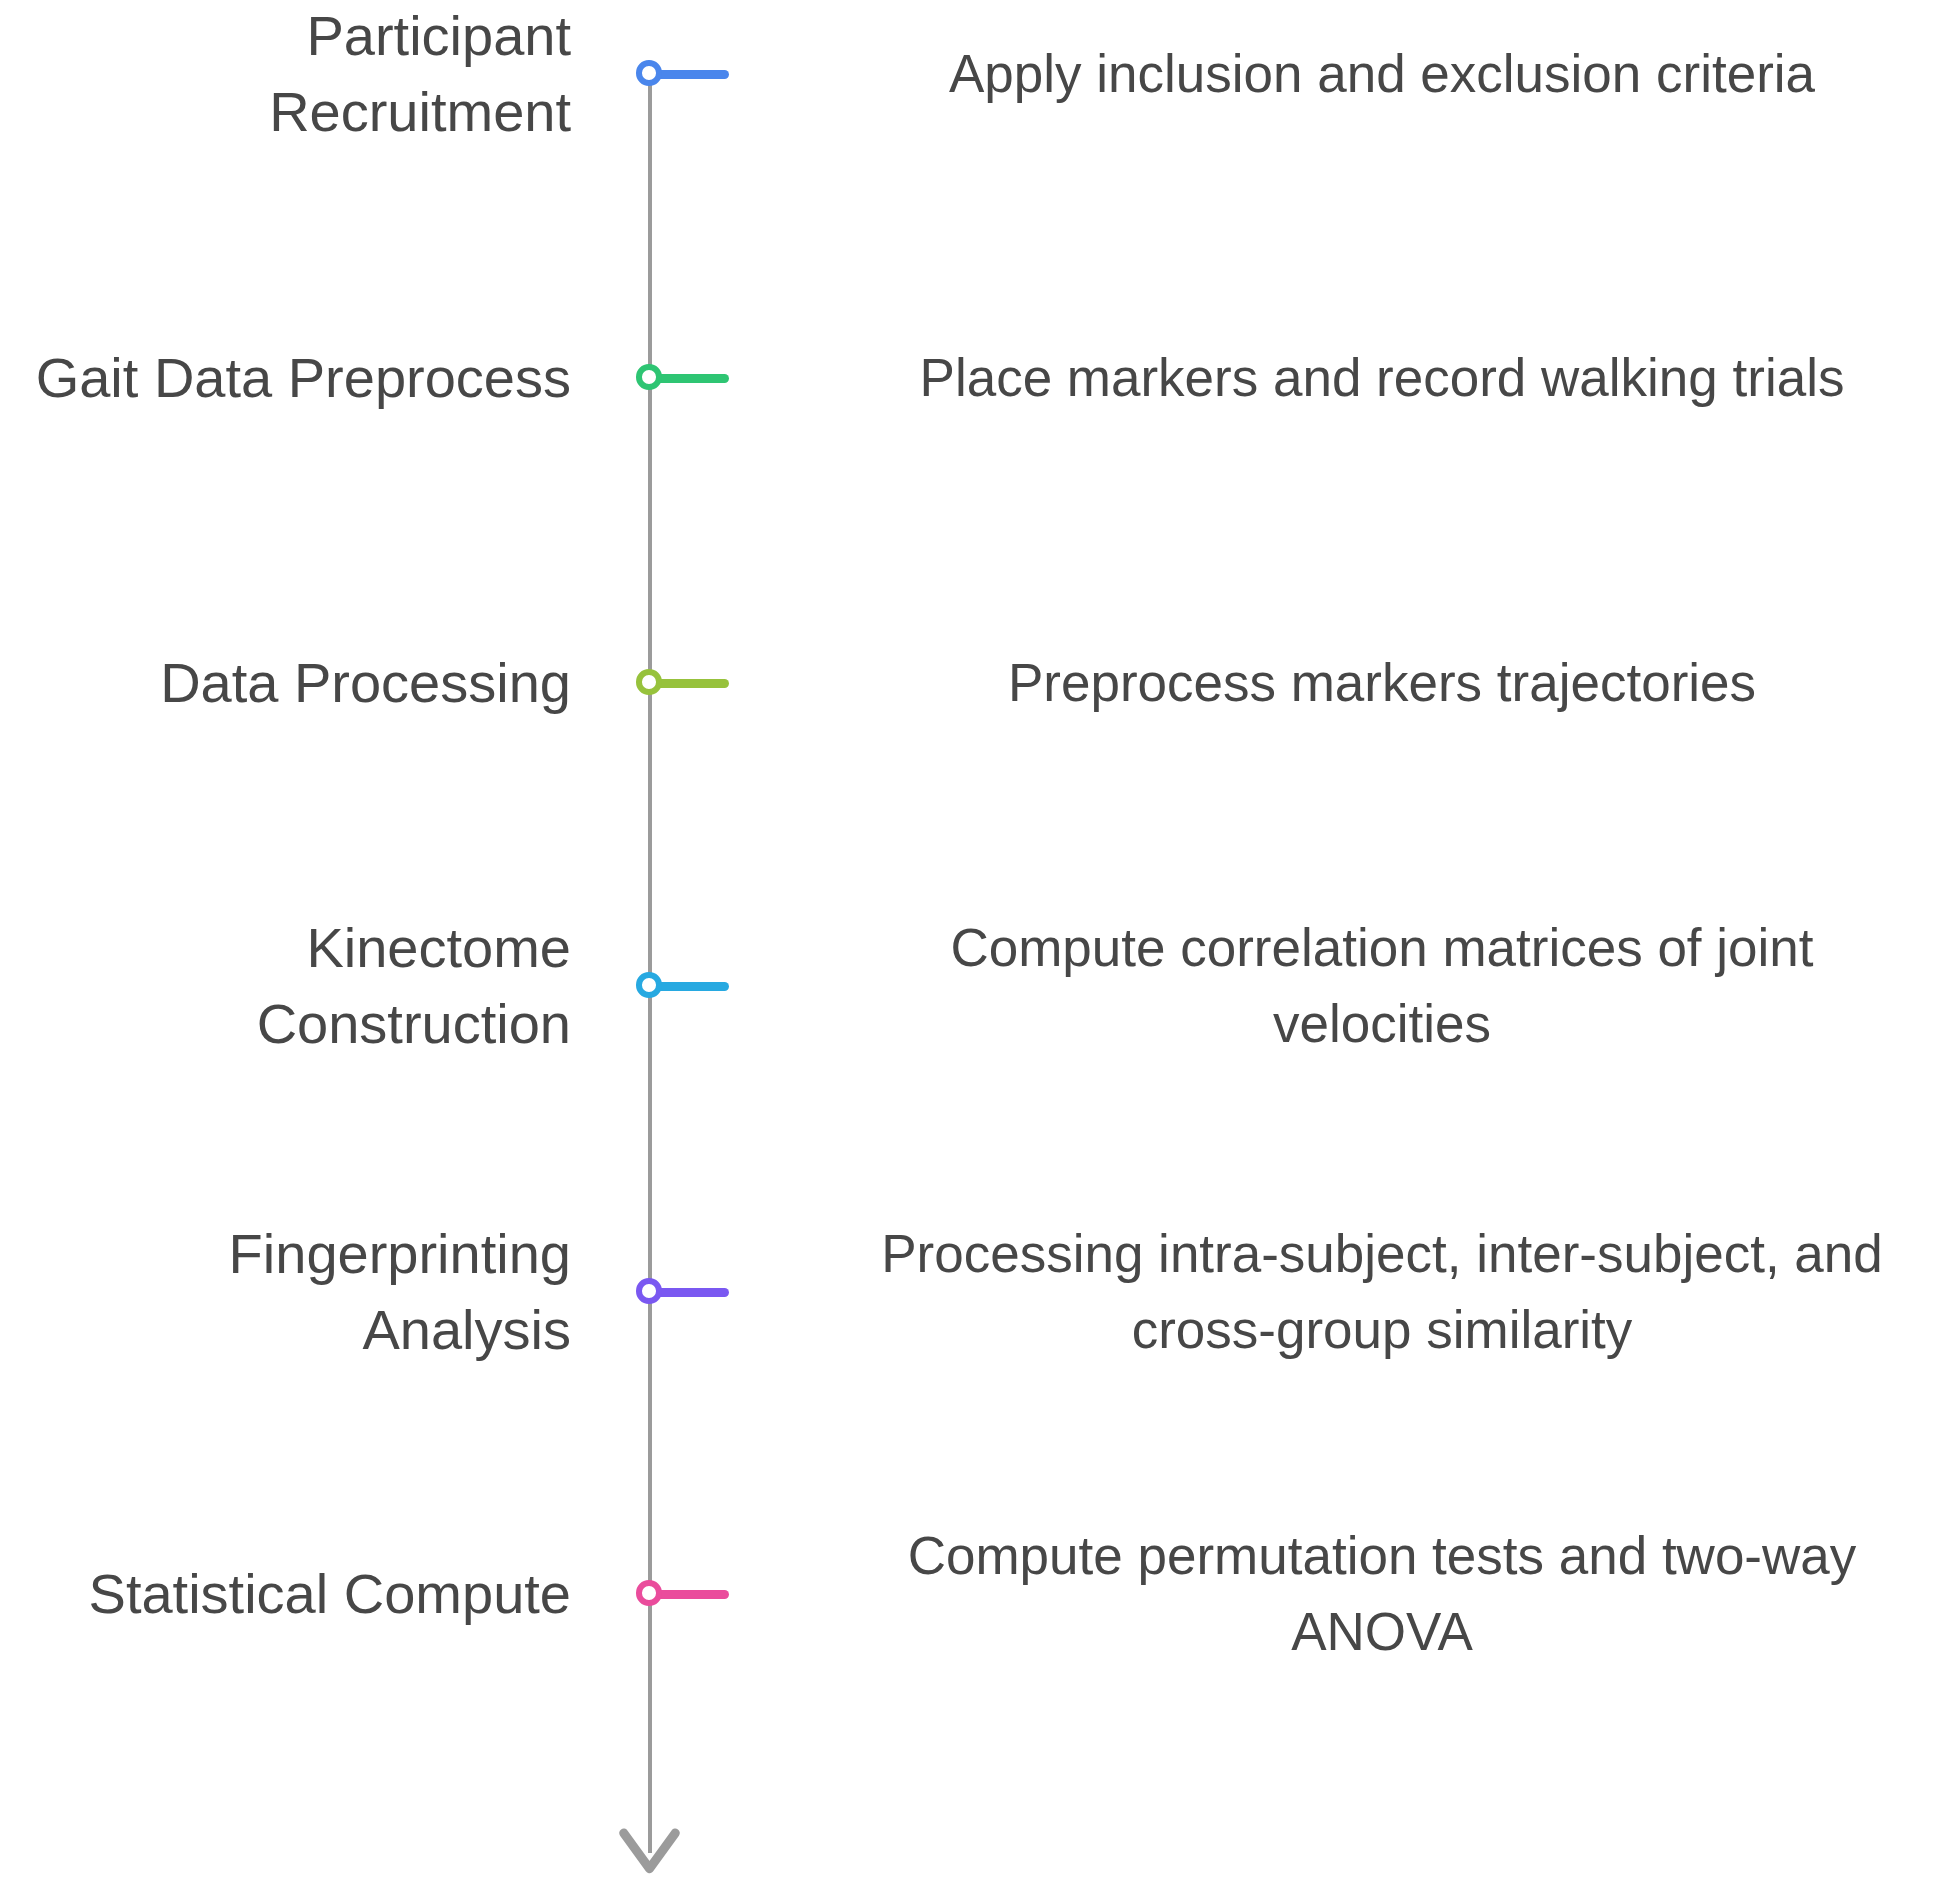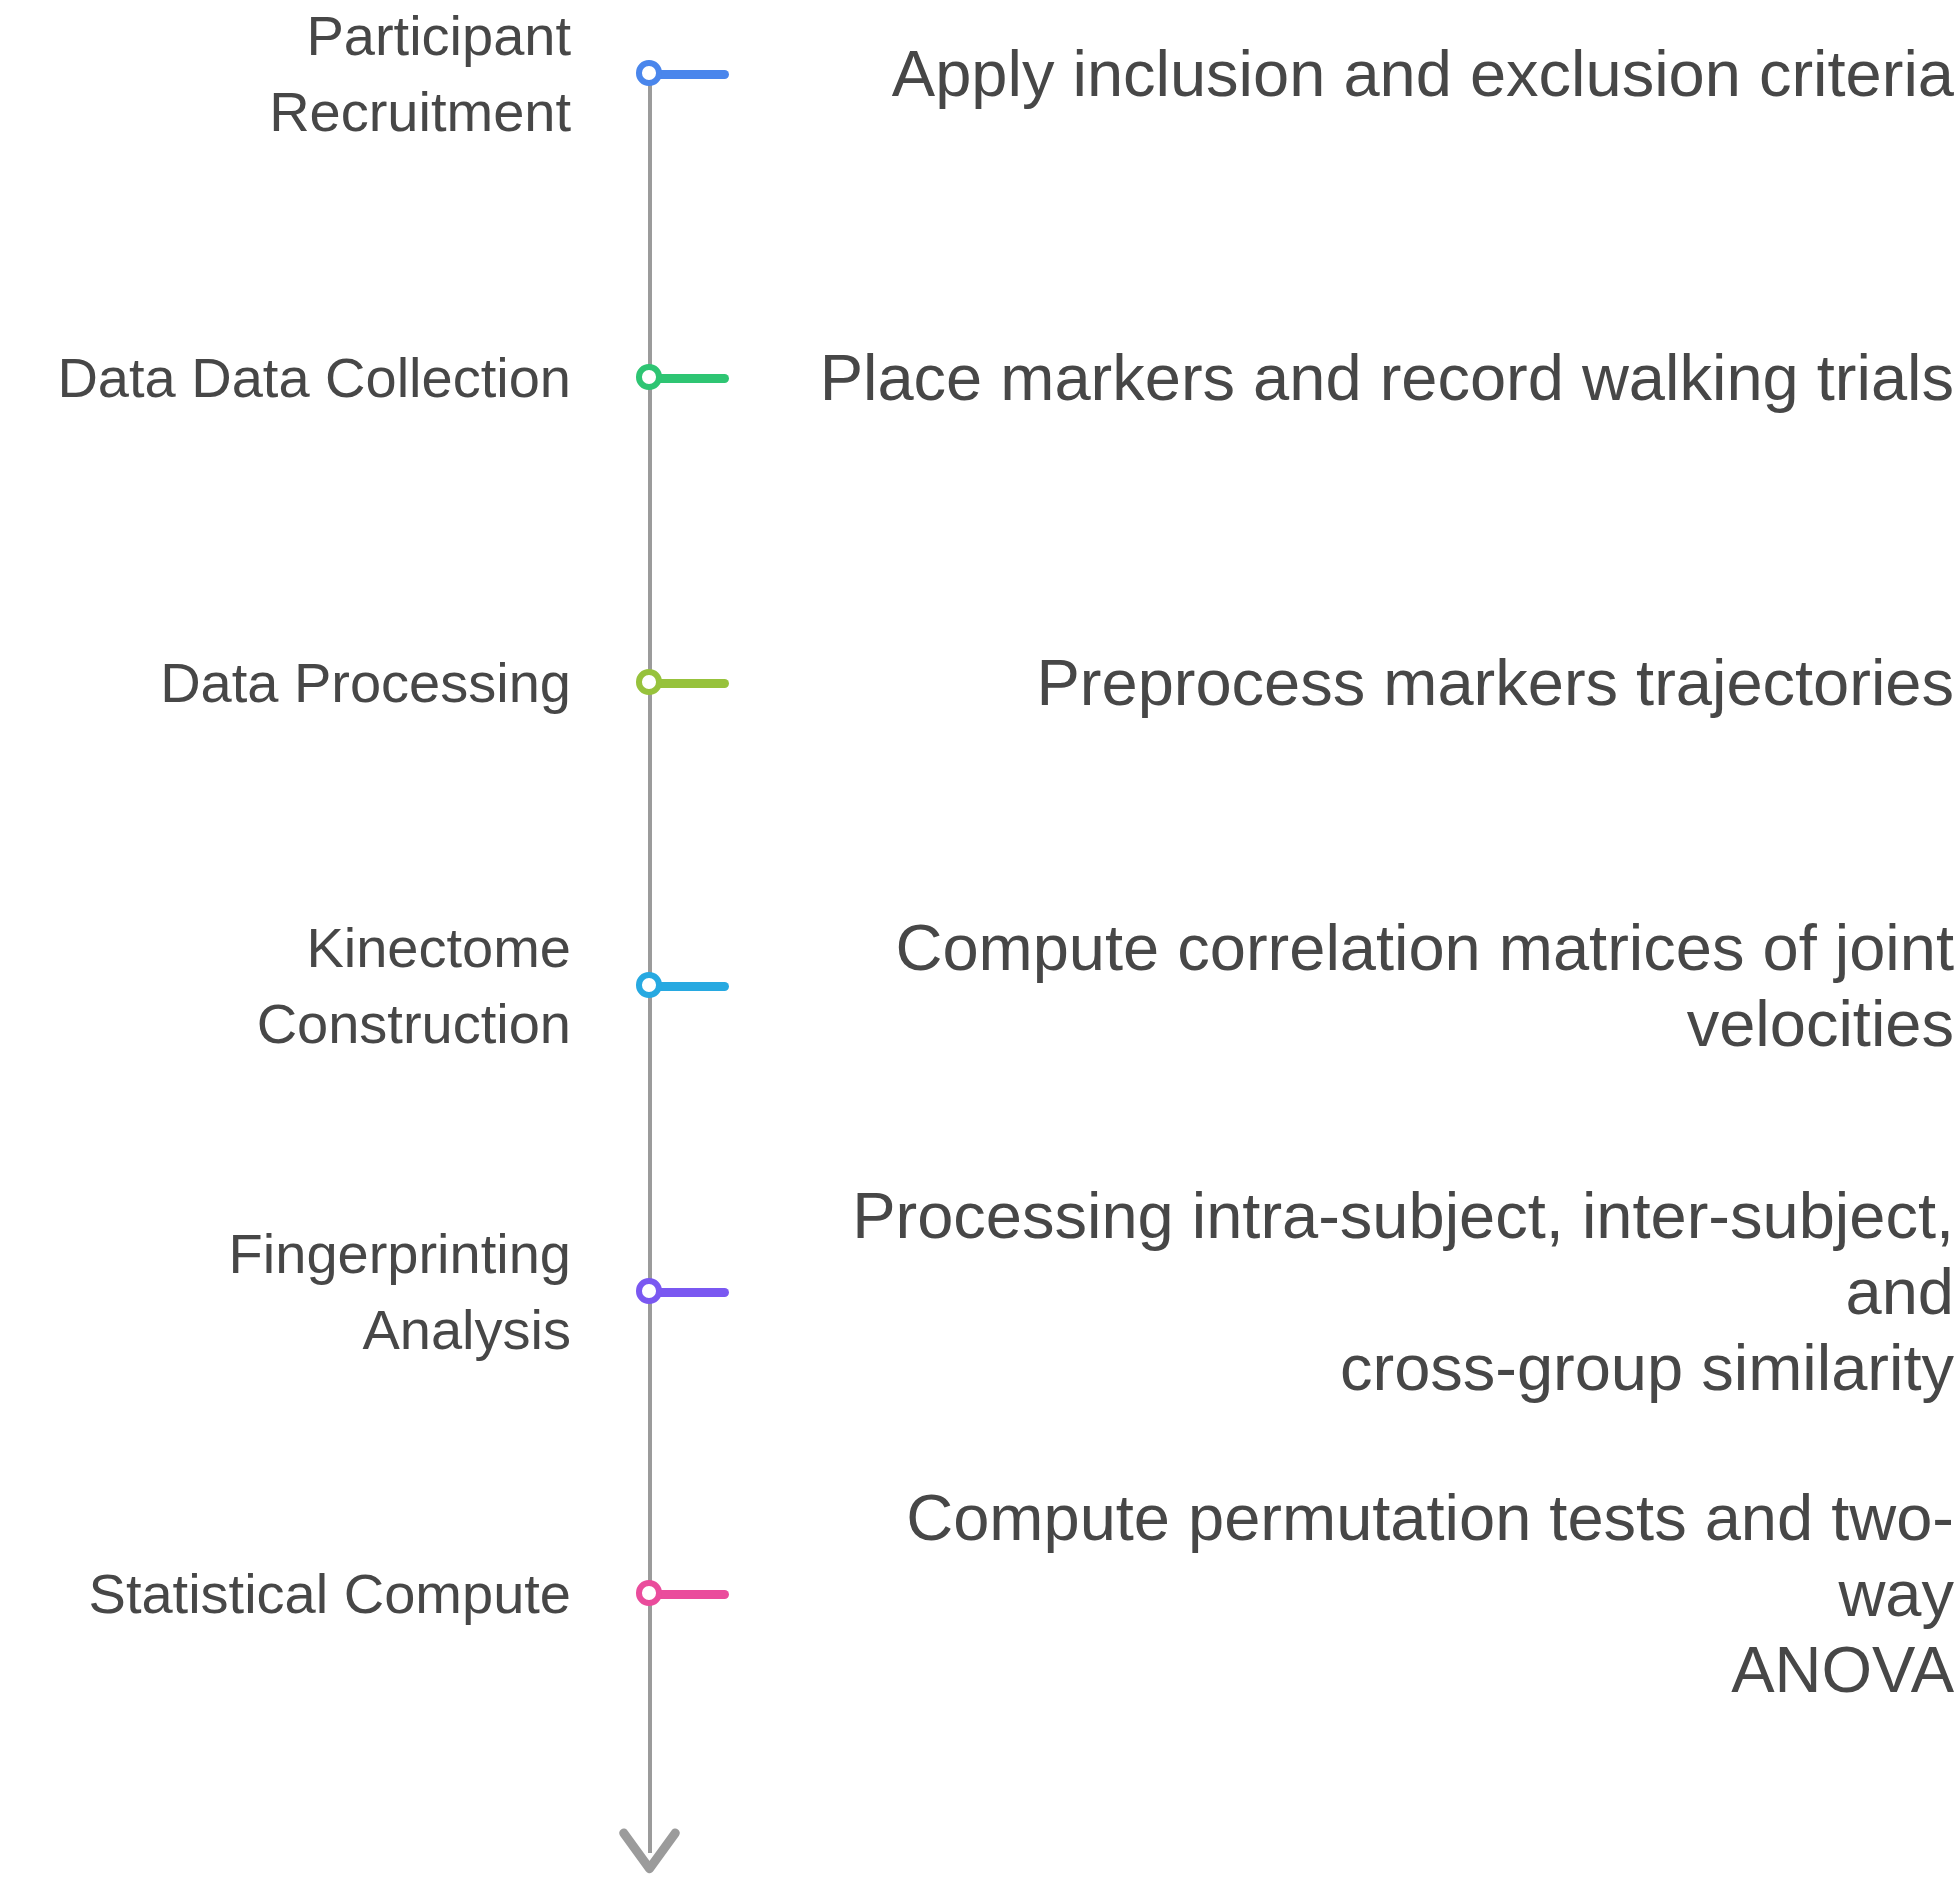"Apply inclusion and exclusion criteria" .desc { font-size: 65px -> 53px; text-align: right -> center }
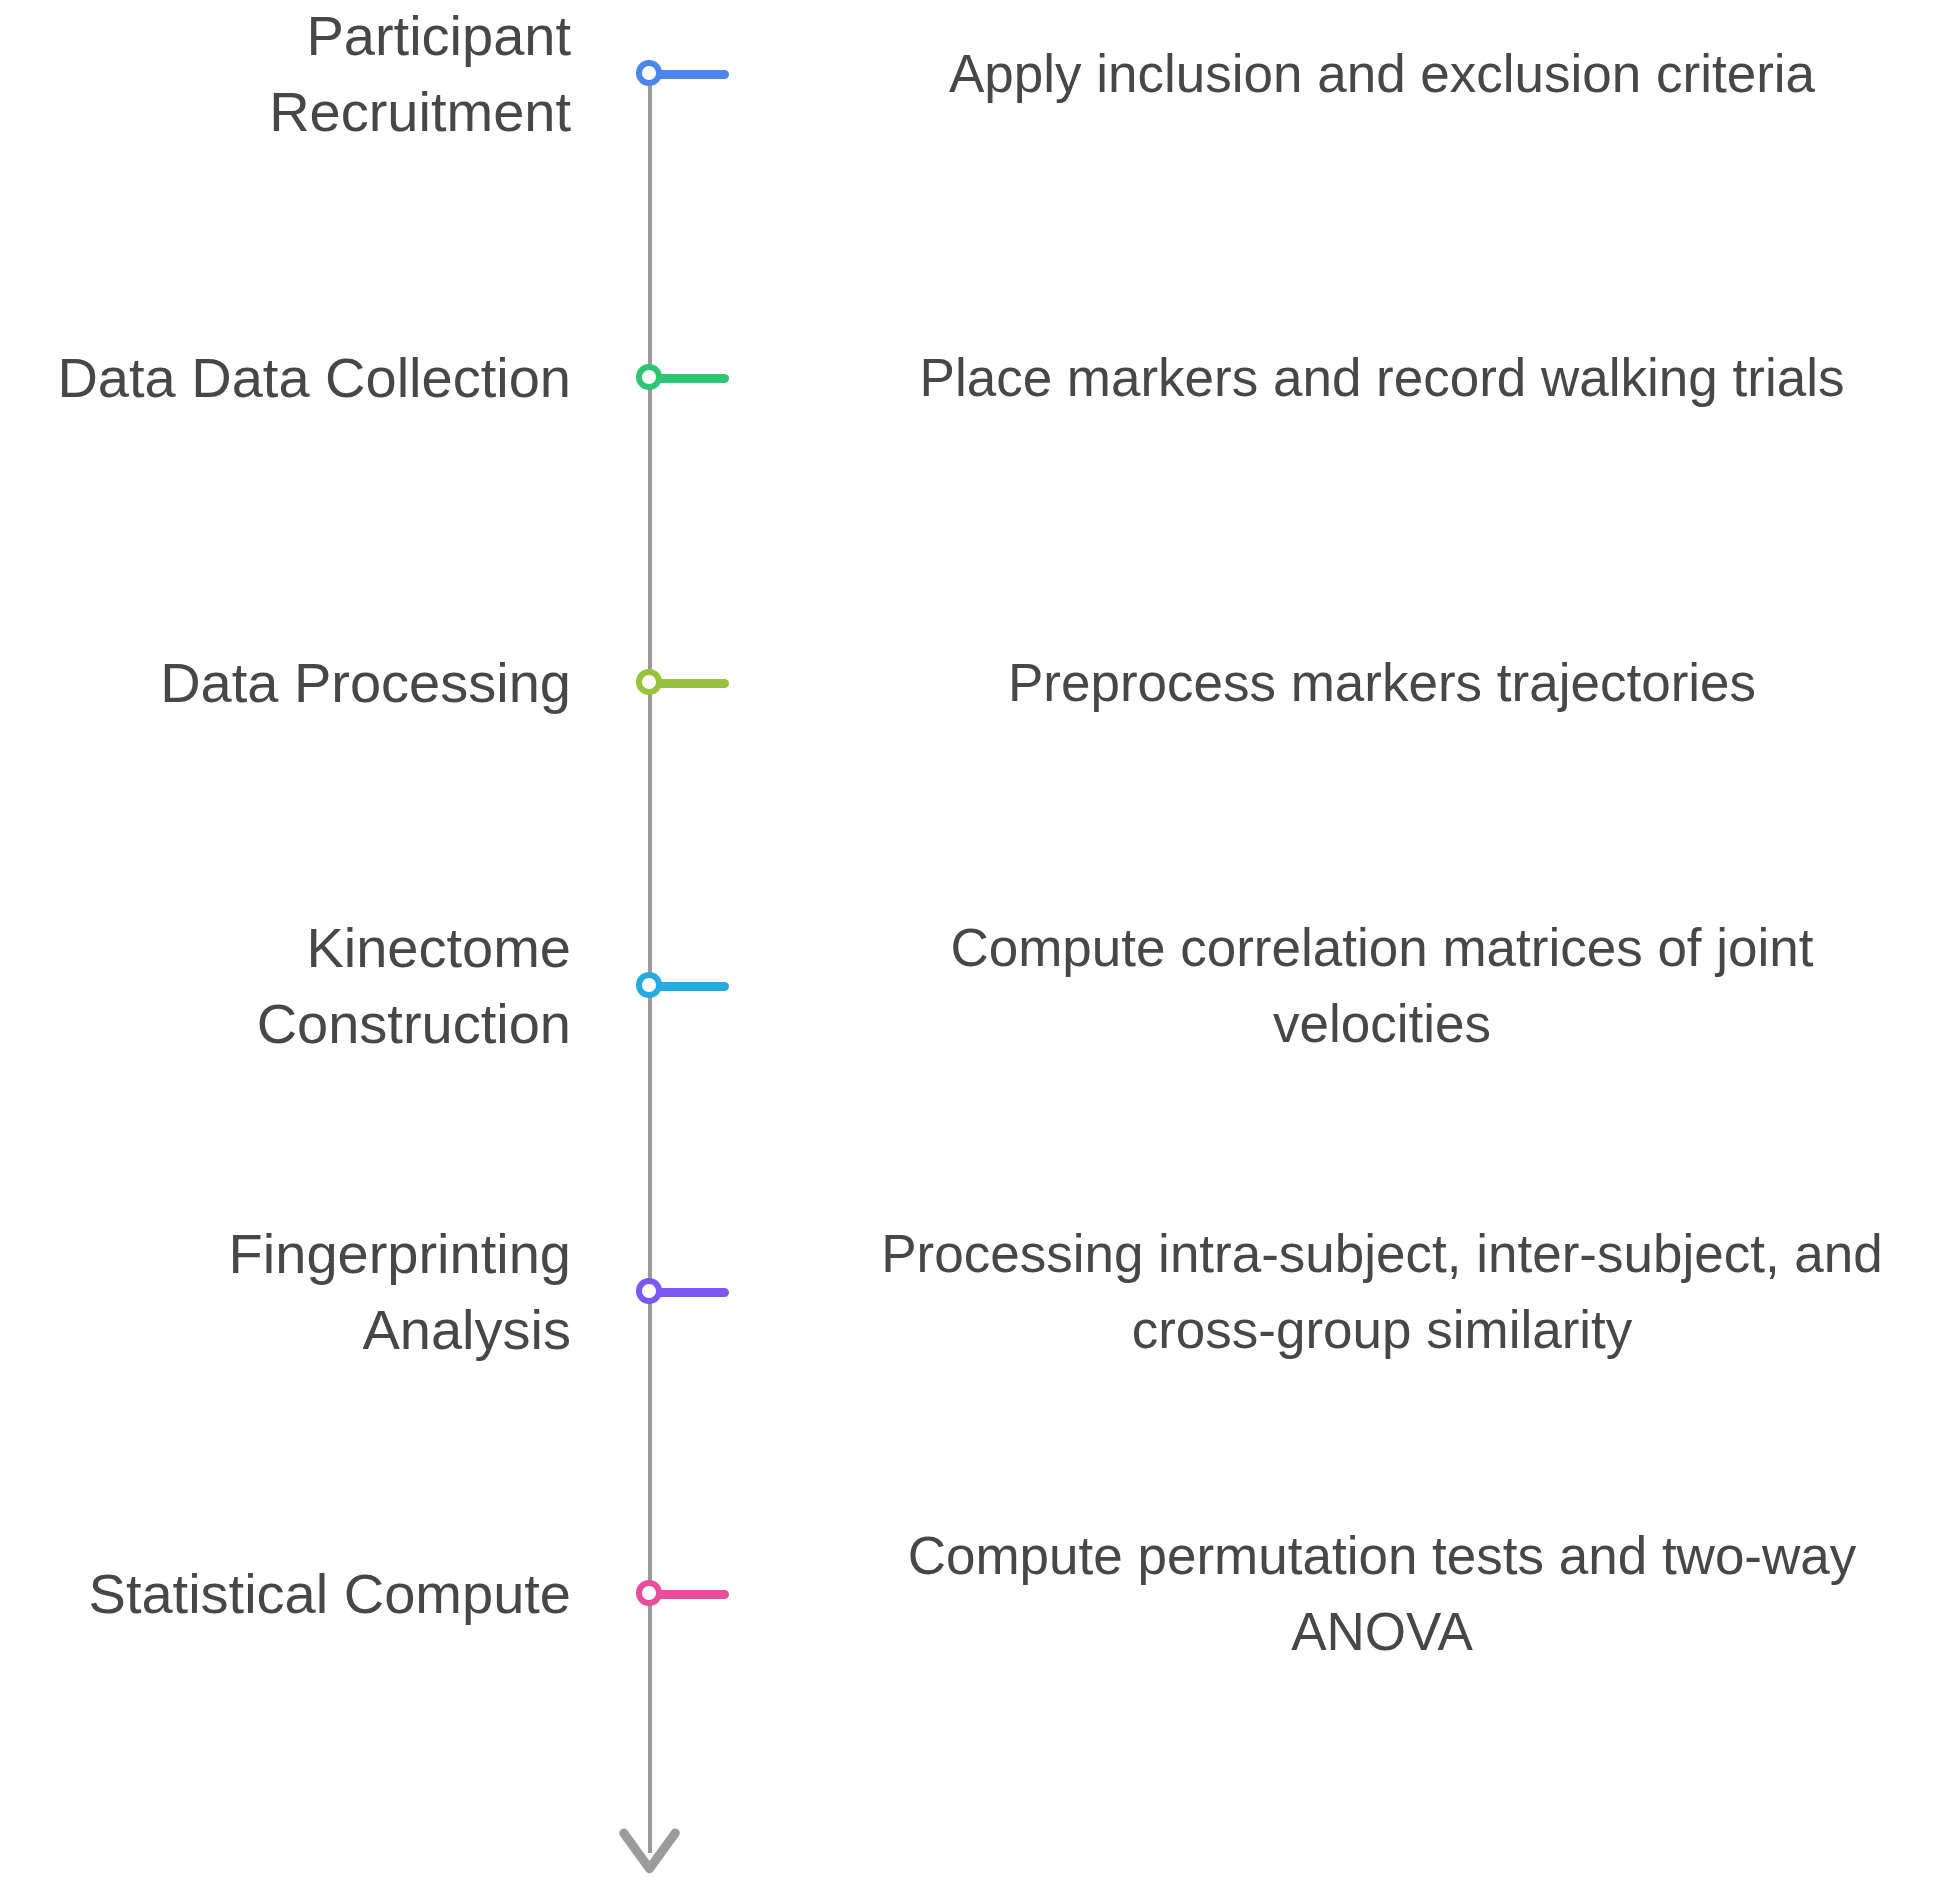"Data Data Collection" div.label { text: Data Data Collection -> Gait Data Preprocess }
